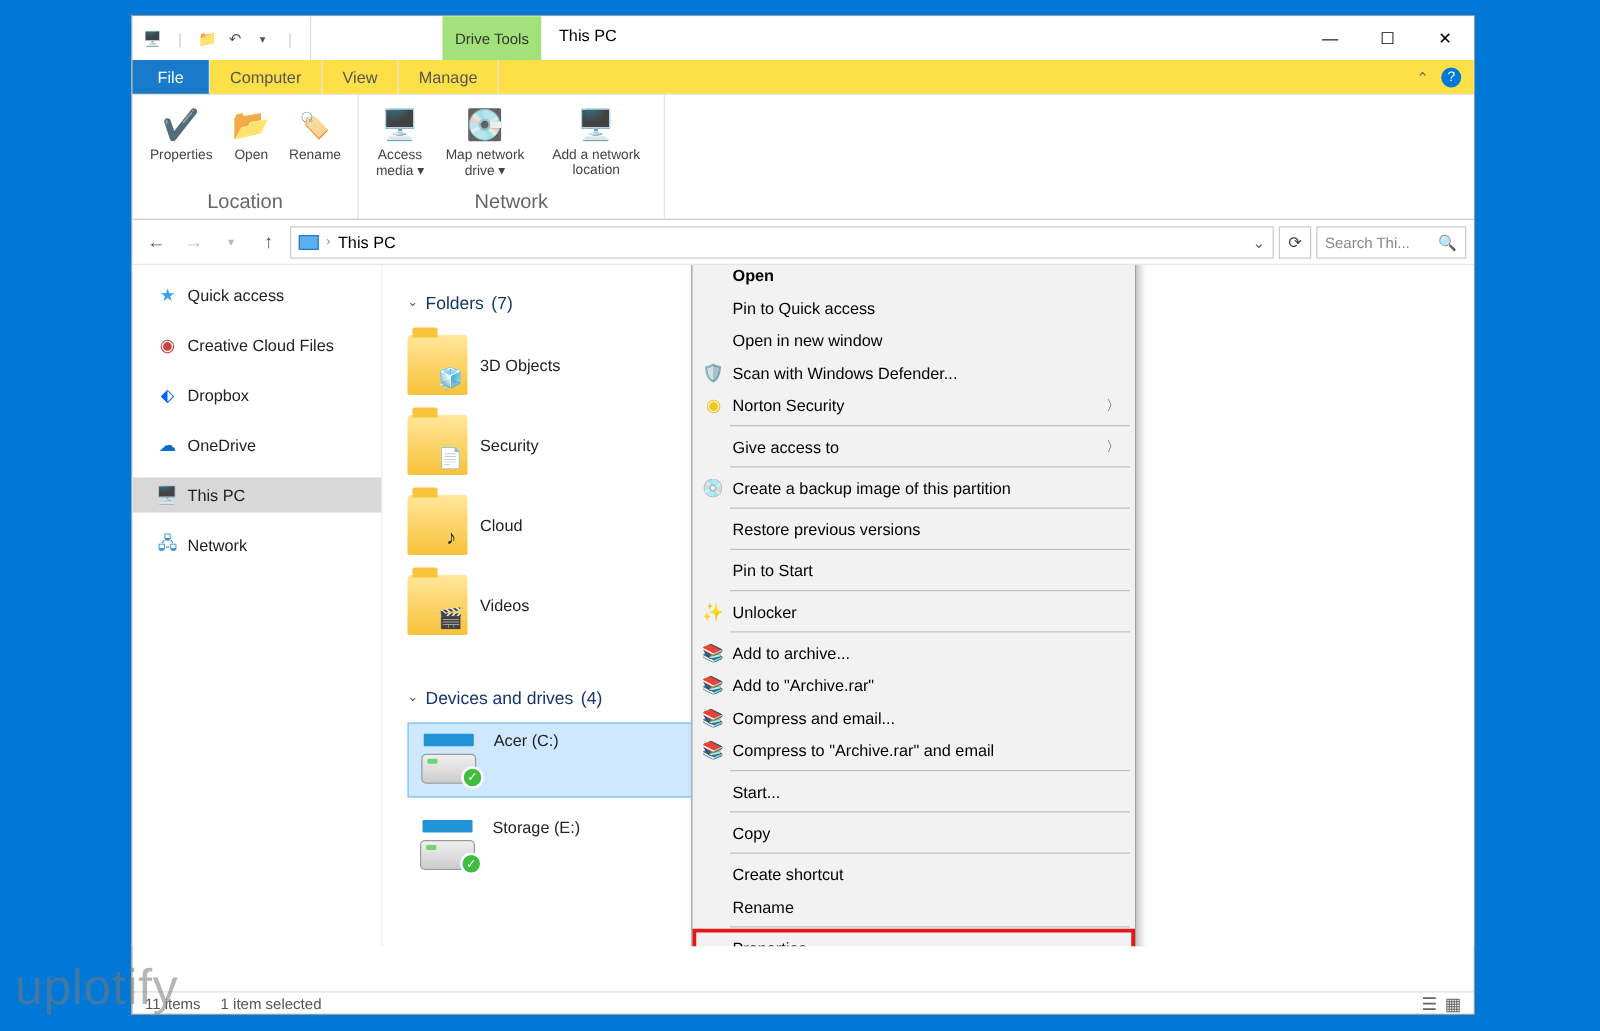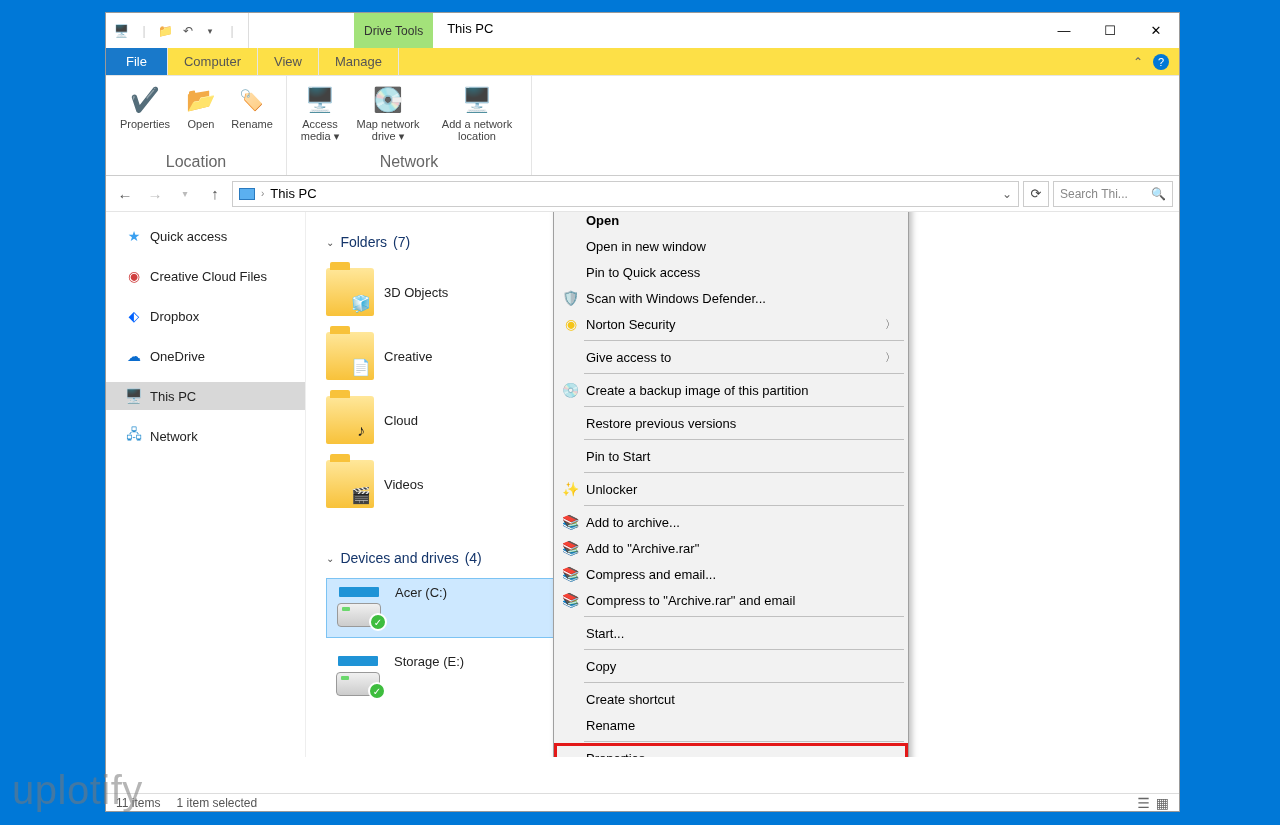"Open in new window" div.ctx-item { order: before "Pin to Quick access" -> after "Pin to Quick access" }
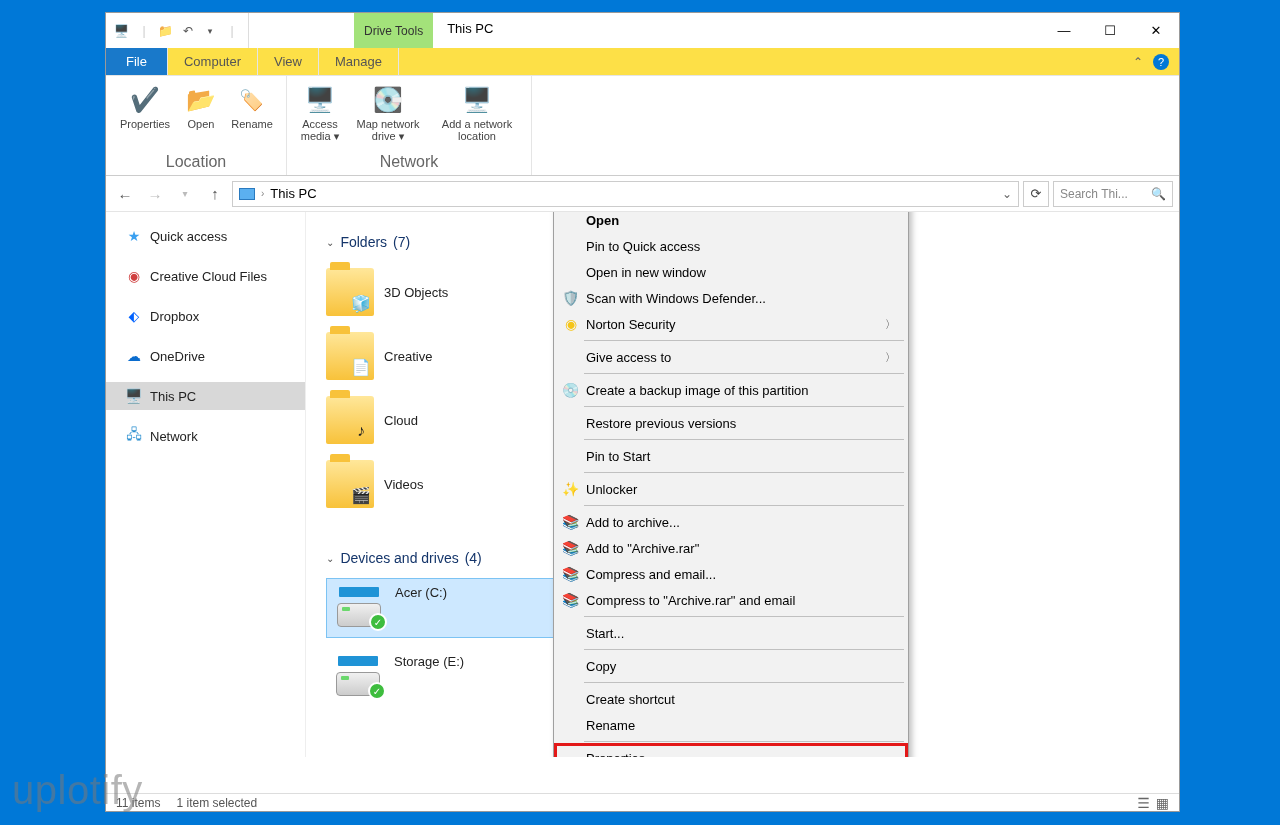"Creative" span { text: Creative -> Security }
